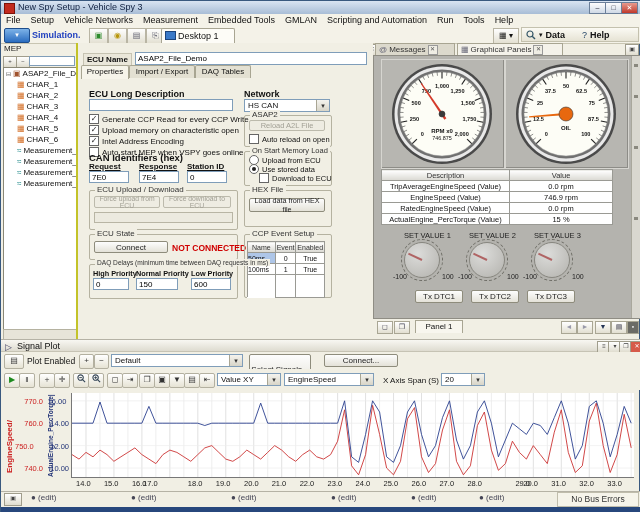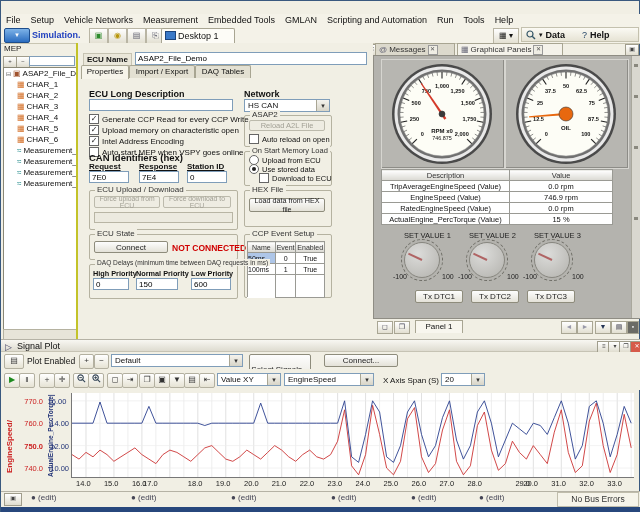"New Spy Setup - Vehicle" div.a { html: none -> <div> <div></div> <div>New Spy Setup - Vehicle Spy 3</div> <div>–</div> <div>□</div> <div>✕</div> </div> }
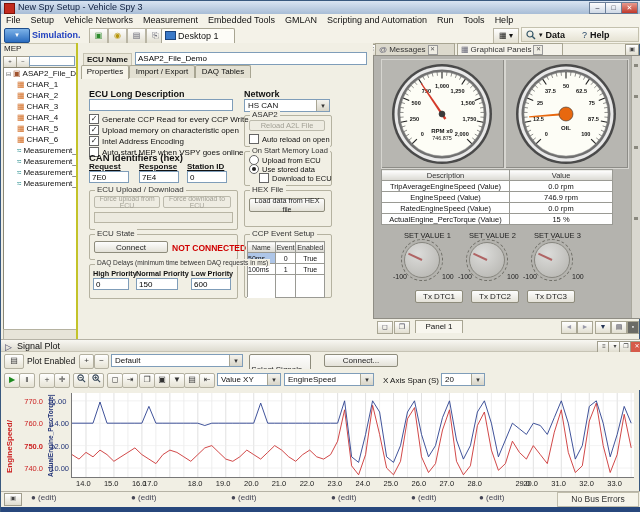"750.0" div.ytick { font-weight: bold -> none; text-align: right -> left }
